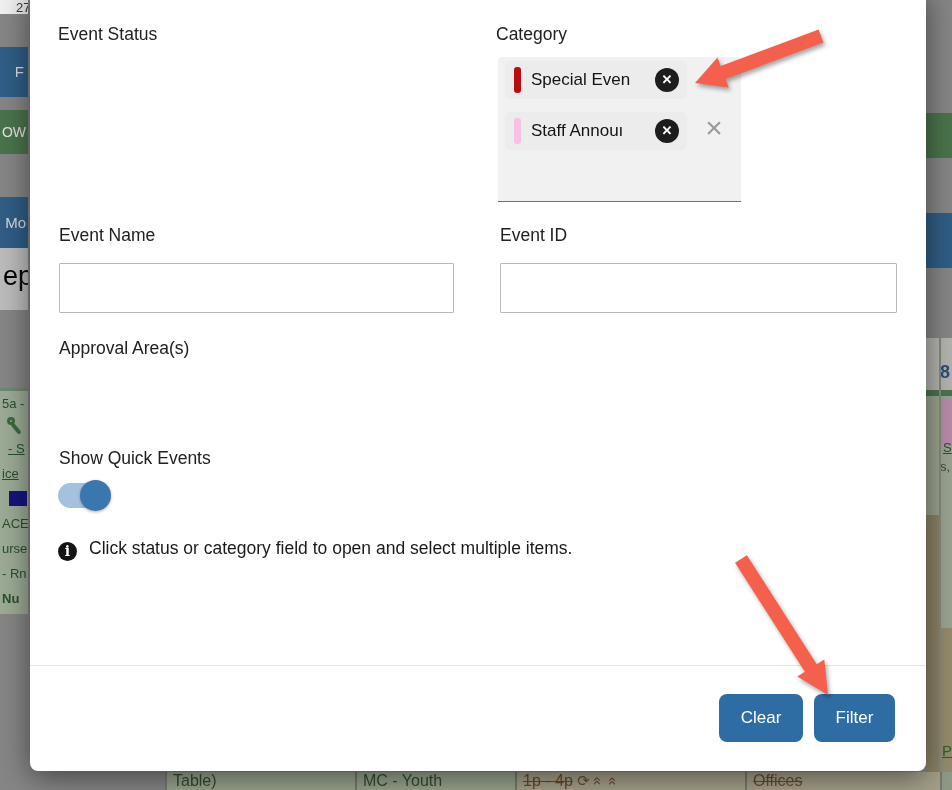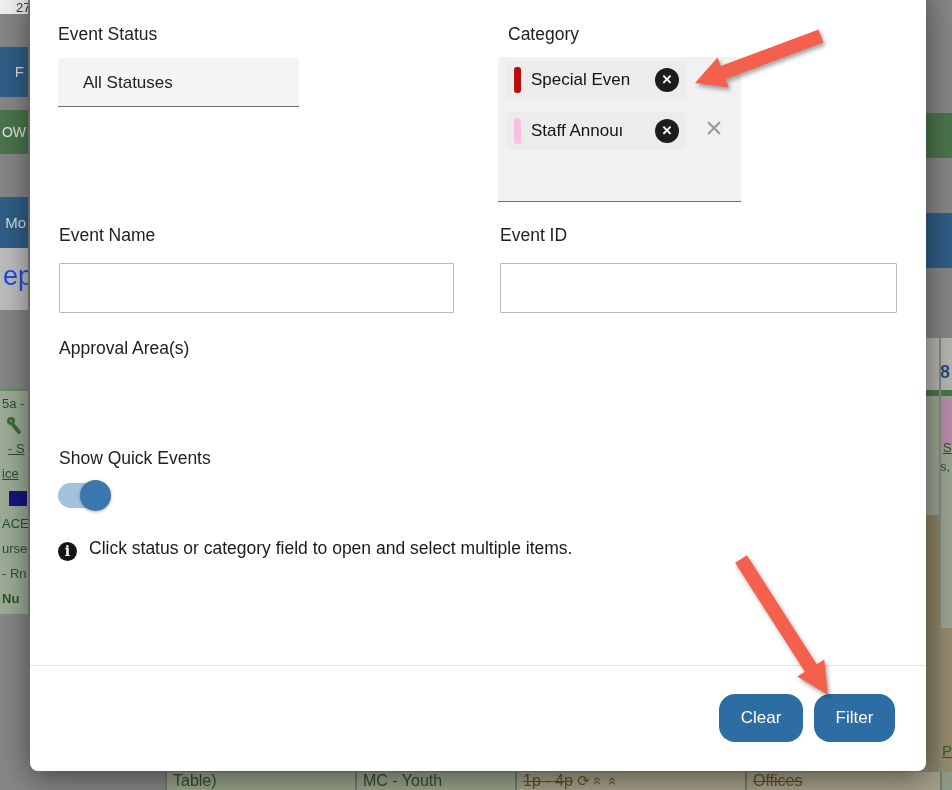"Category" div.field-label { left: 478px -> 466px }
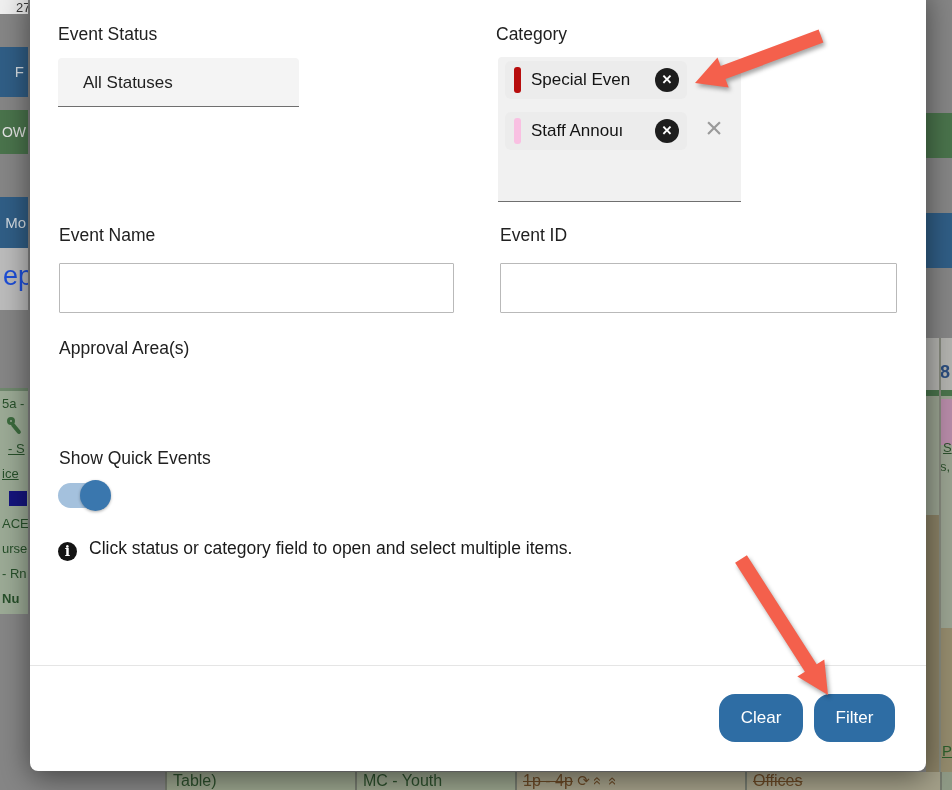"All Statuses" div.sel { html: <div>All Statuses</div> -> none }
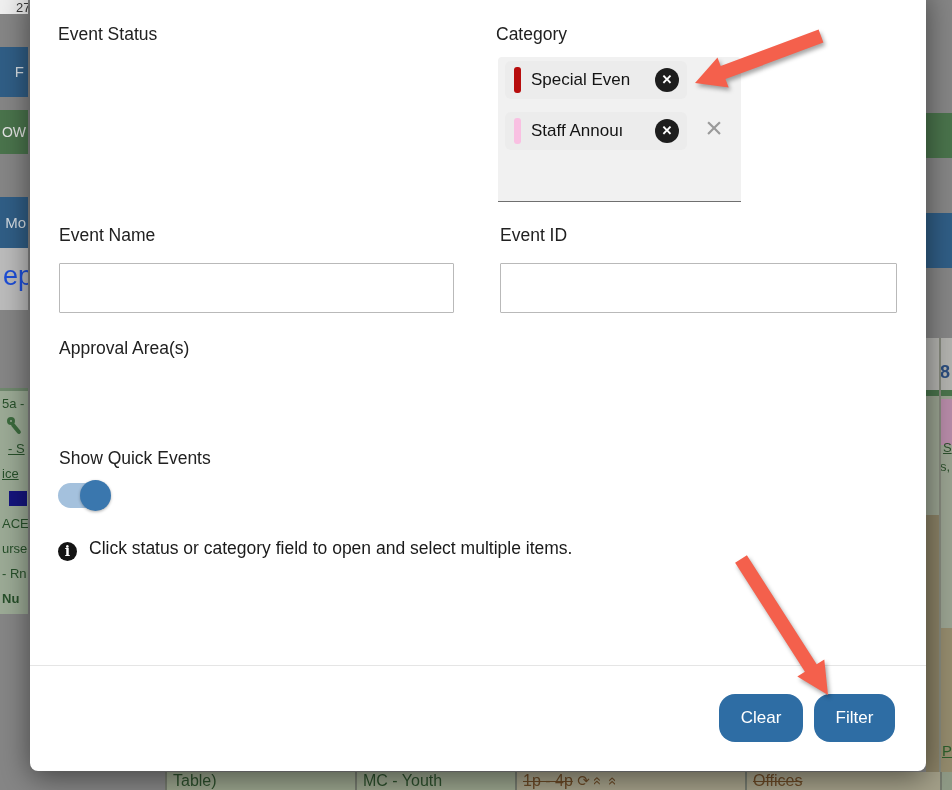"ep" .bg-ep { color: #1d4ed8 -> #000000 }
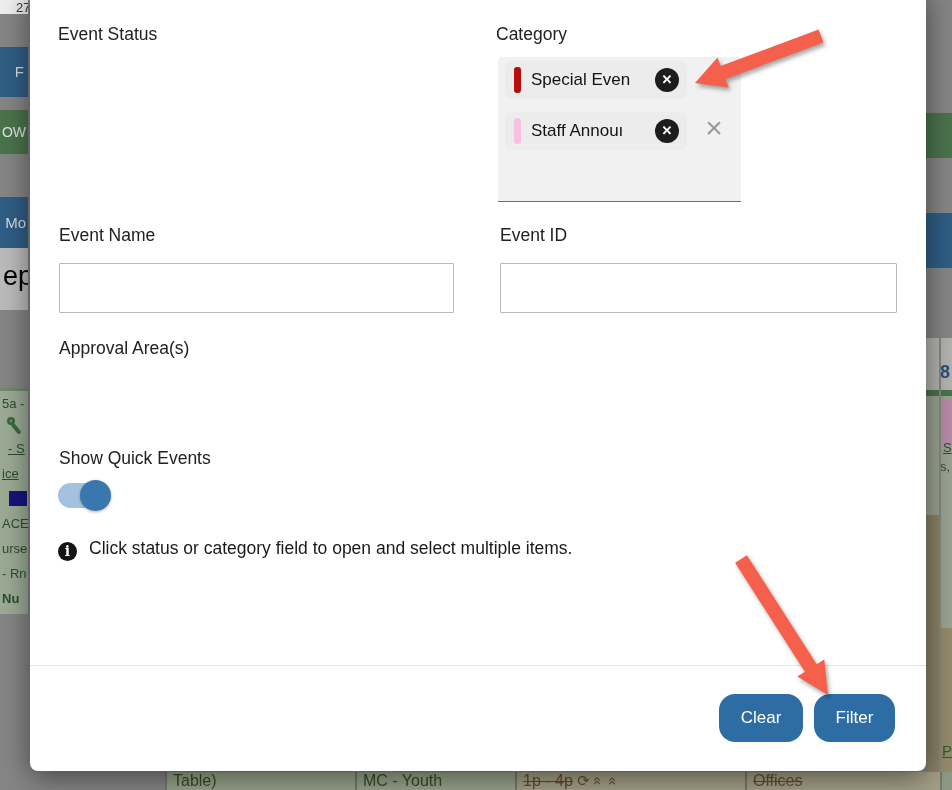"Clear" .btn { border-radius: 16px -> 8px }
